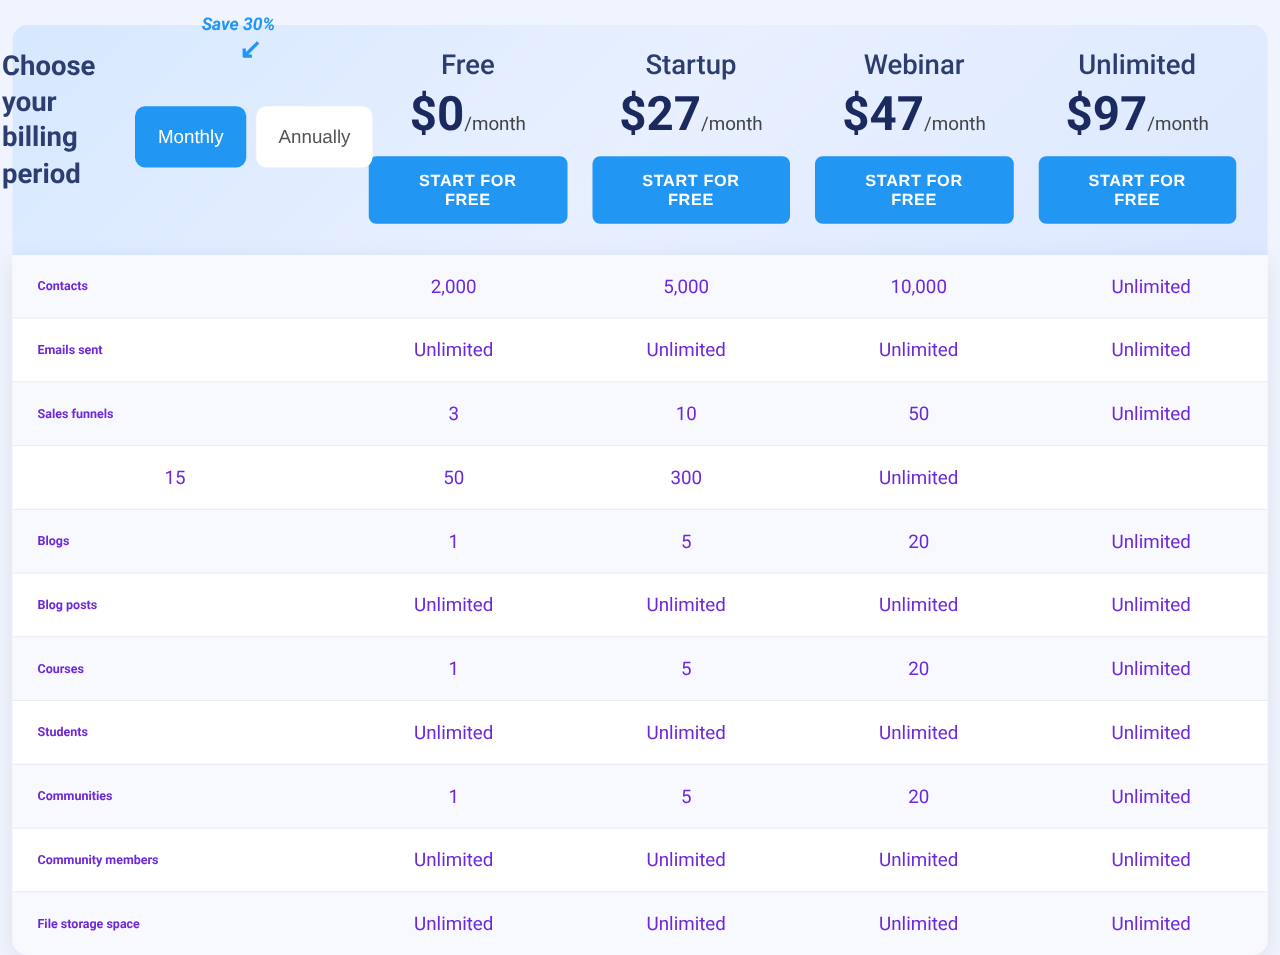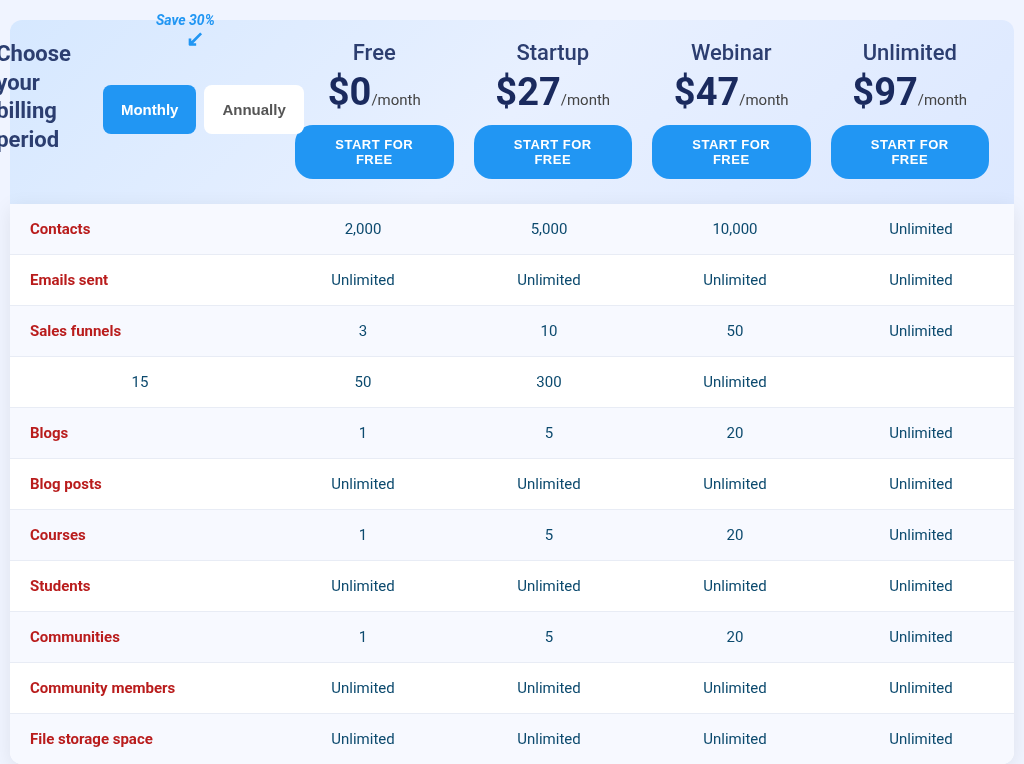"Monthly" .toggle-btn { font-weight: 700 -> 400 }
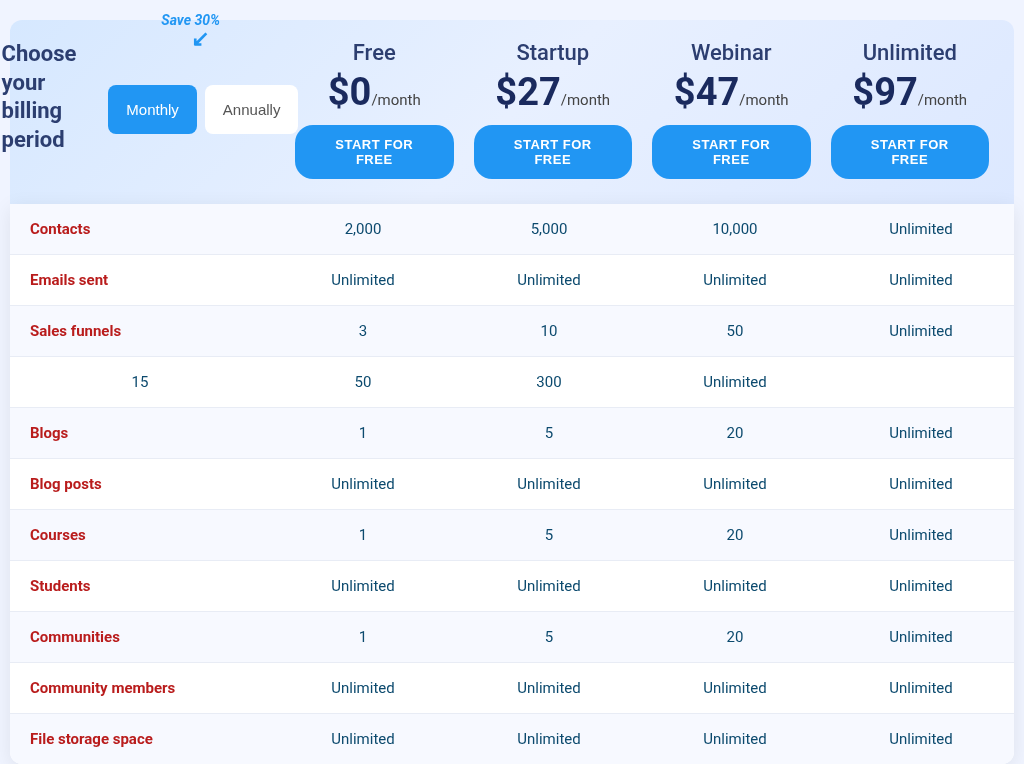"START FOR FREE" .start-btn { border-radius: 18px -> 6px }
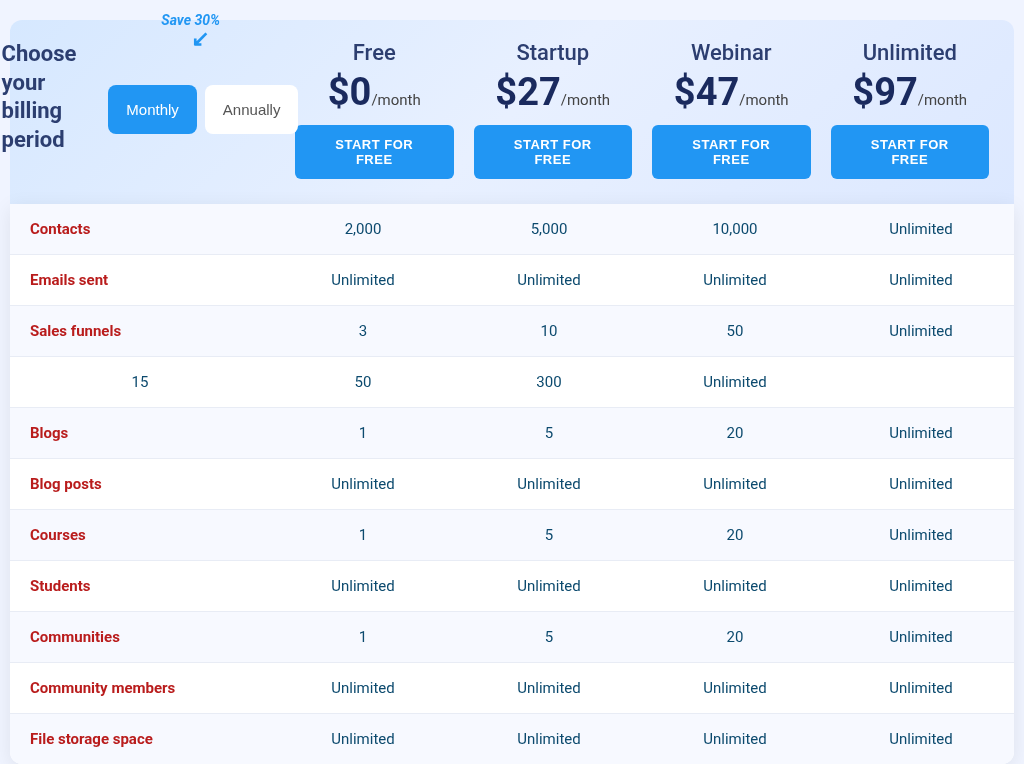"Contacts" .feature-label { color: #b91c1c -> #6d28d9; font-size: 15px -> 10px }
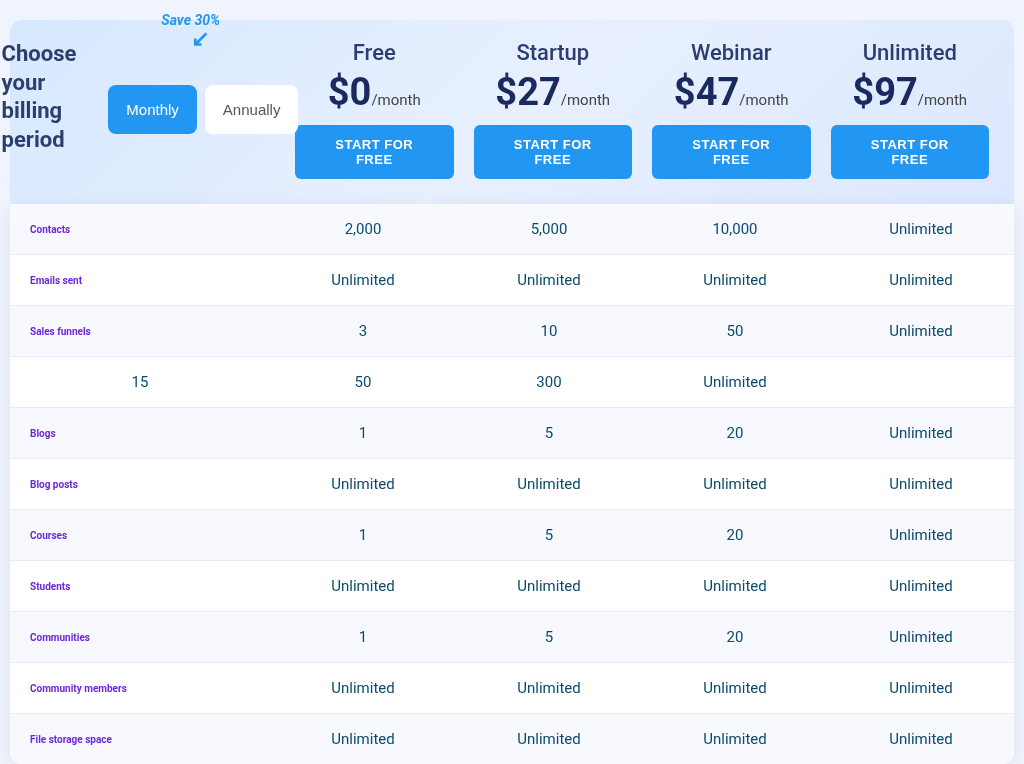"2,000" .feature-value { color: #0c4a6e -> #6d28d9 }
